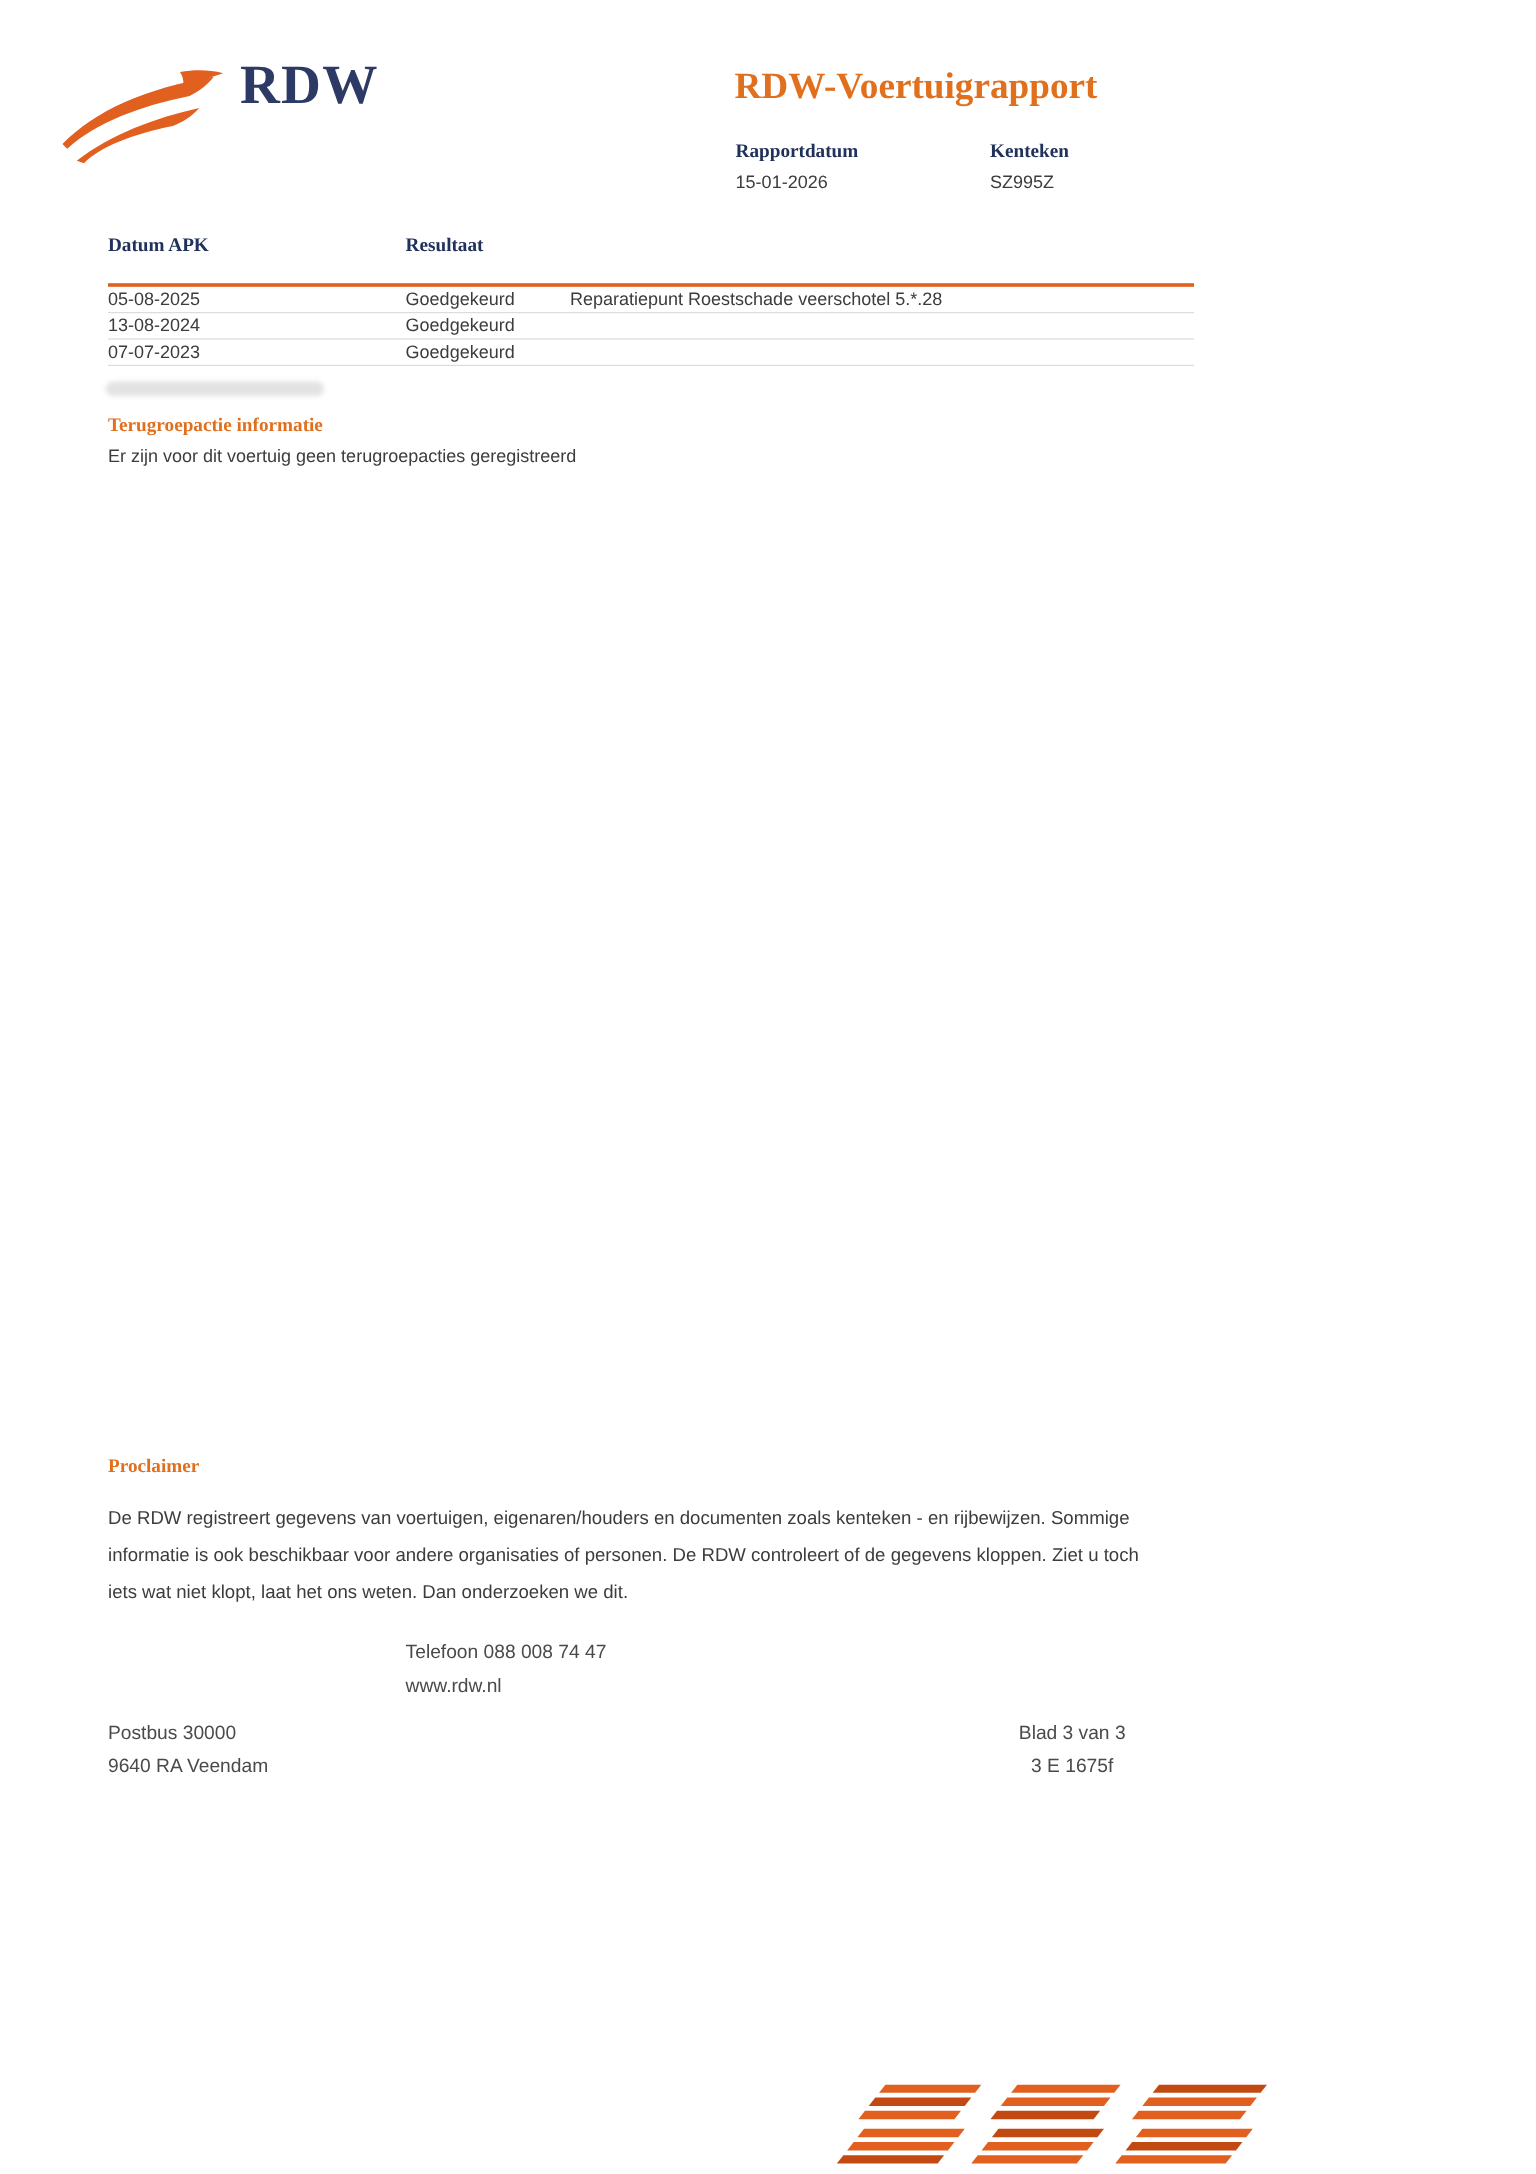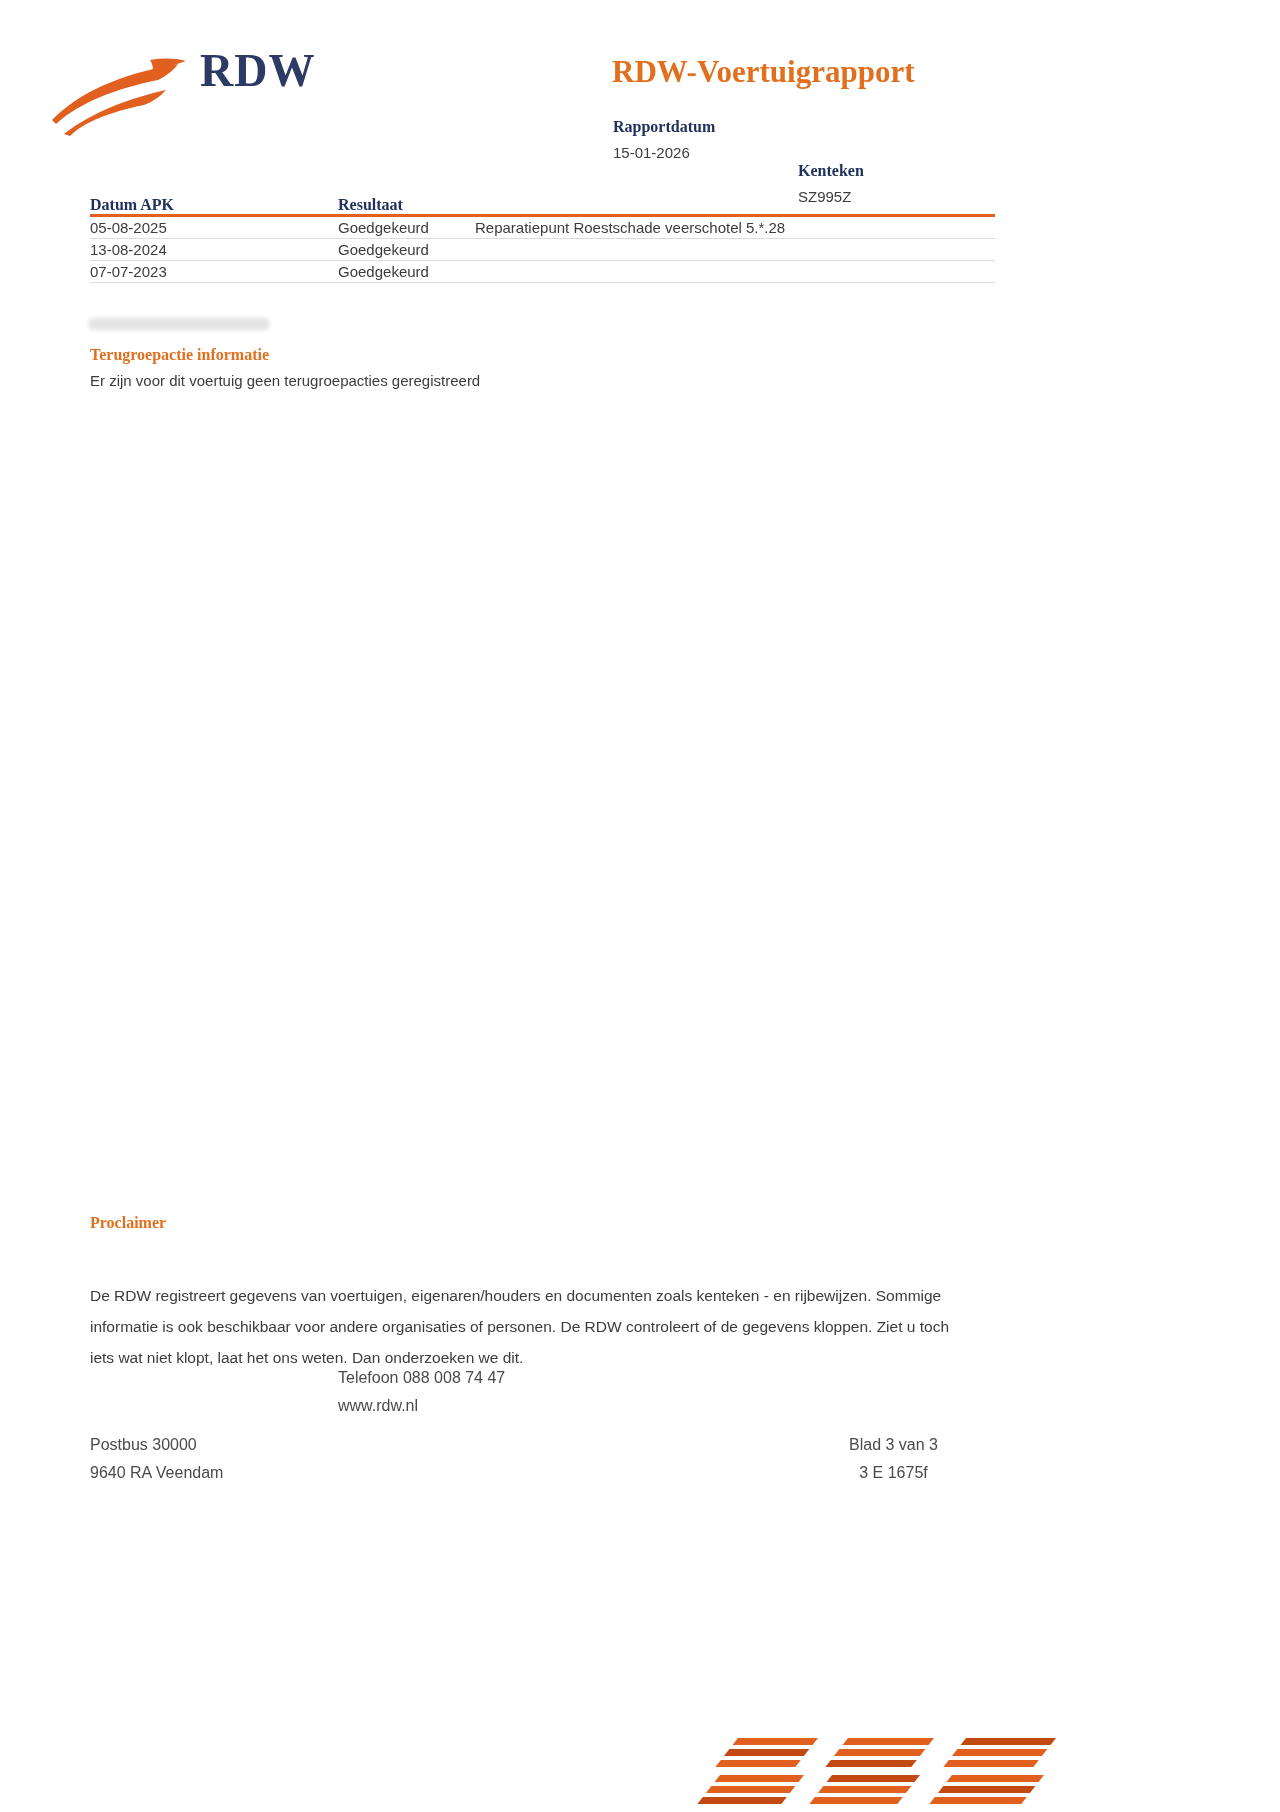"Kenteken" .meta-plate { left: 798px -> 825px; margin-top: 44px -> none }
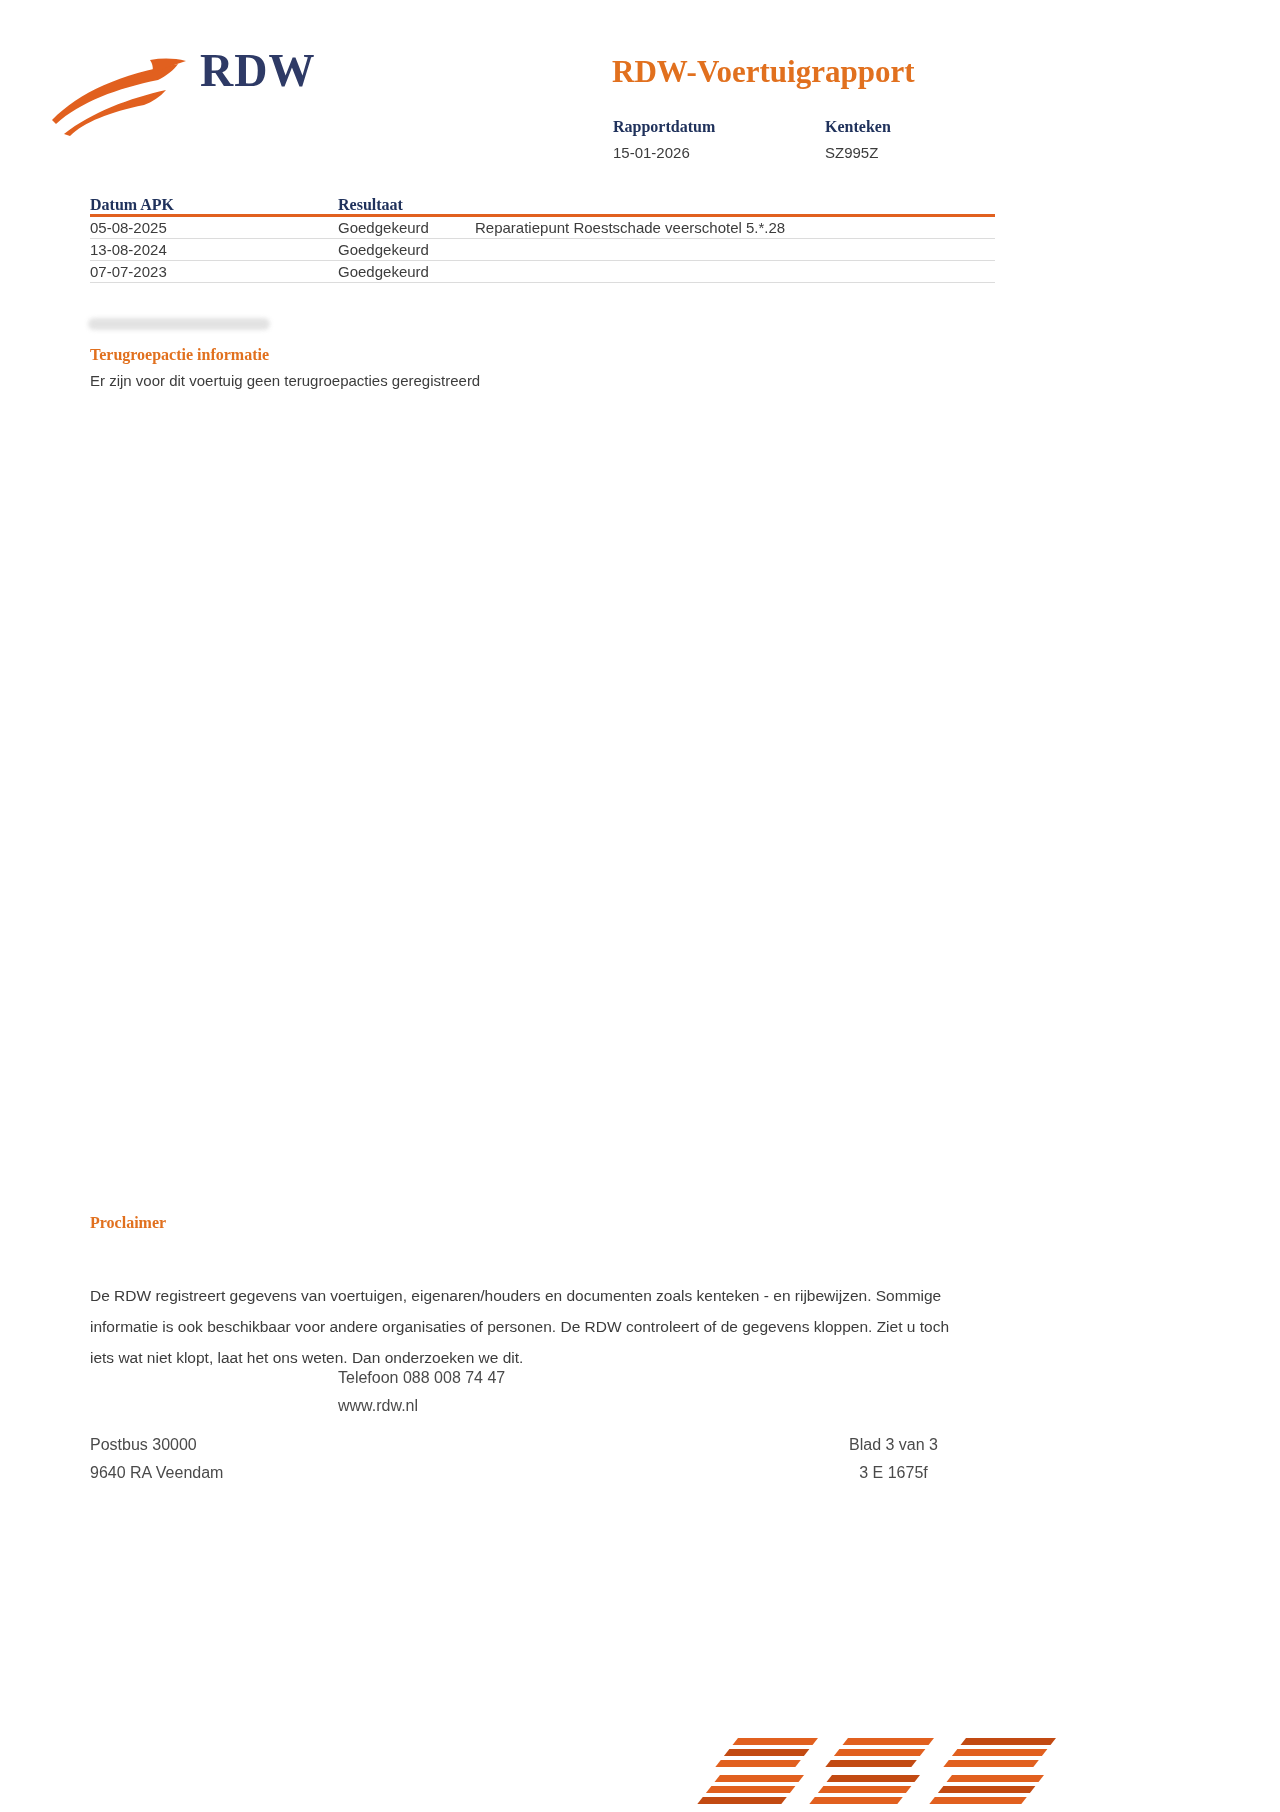"Datum APK" .t-head { padding-bottom: 0 -> 22px }
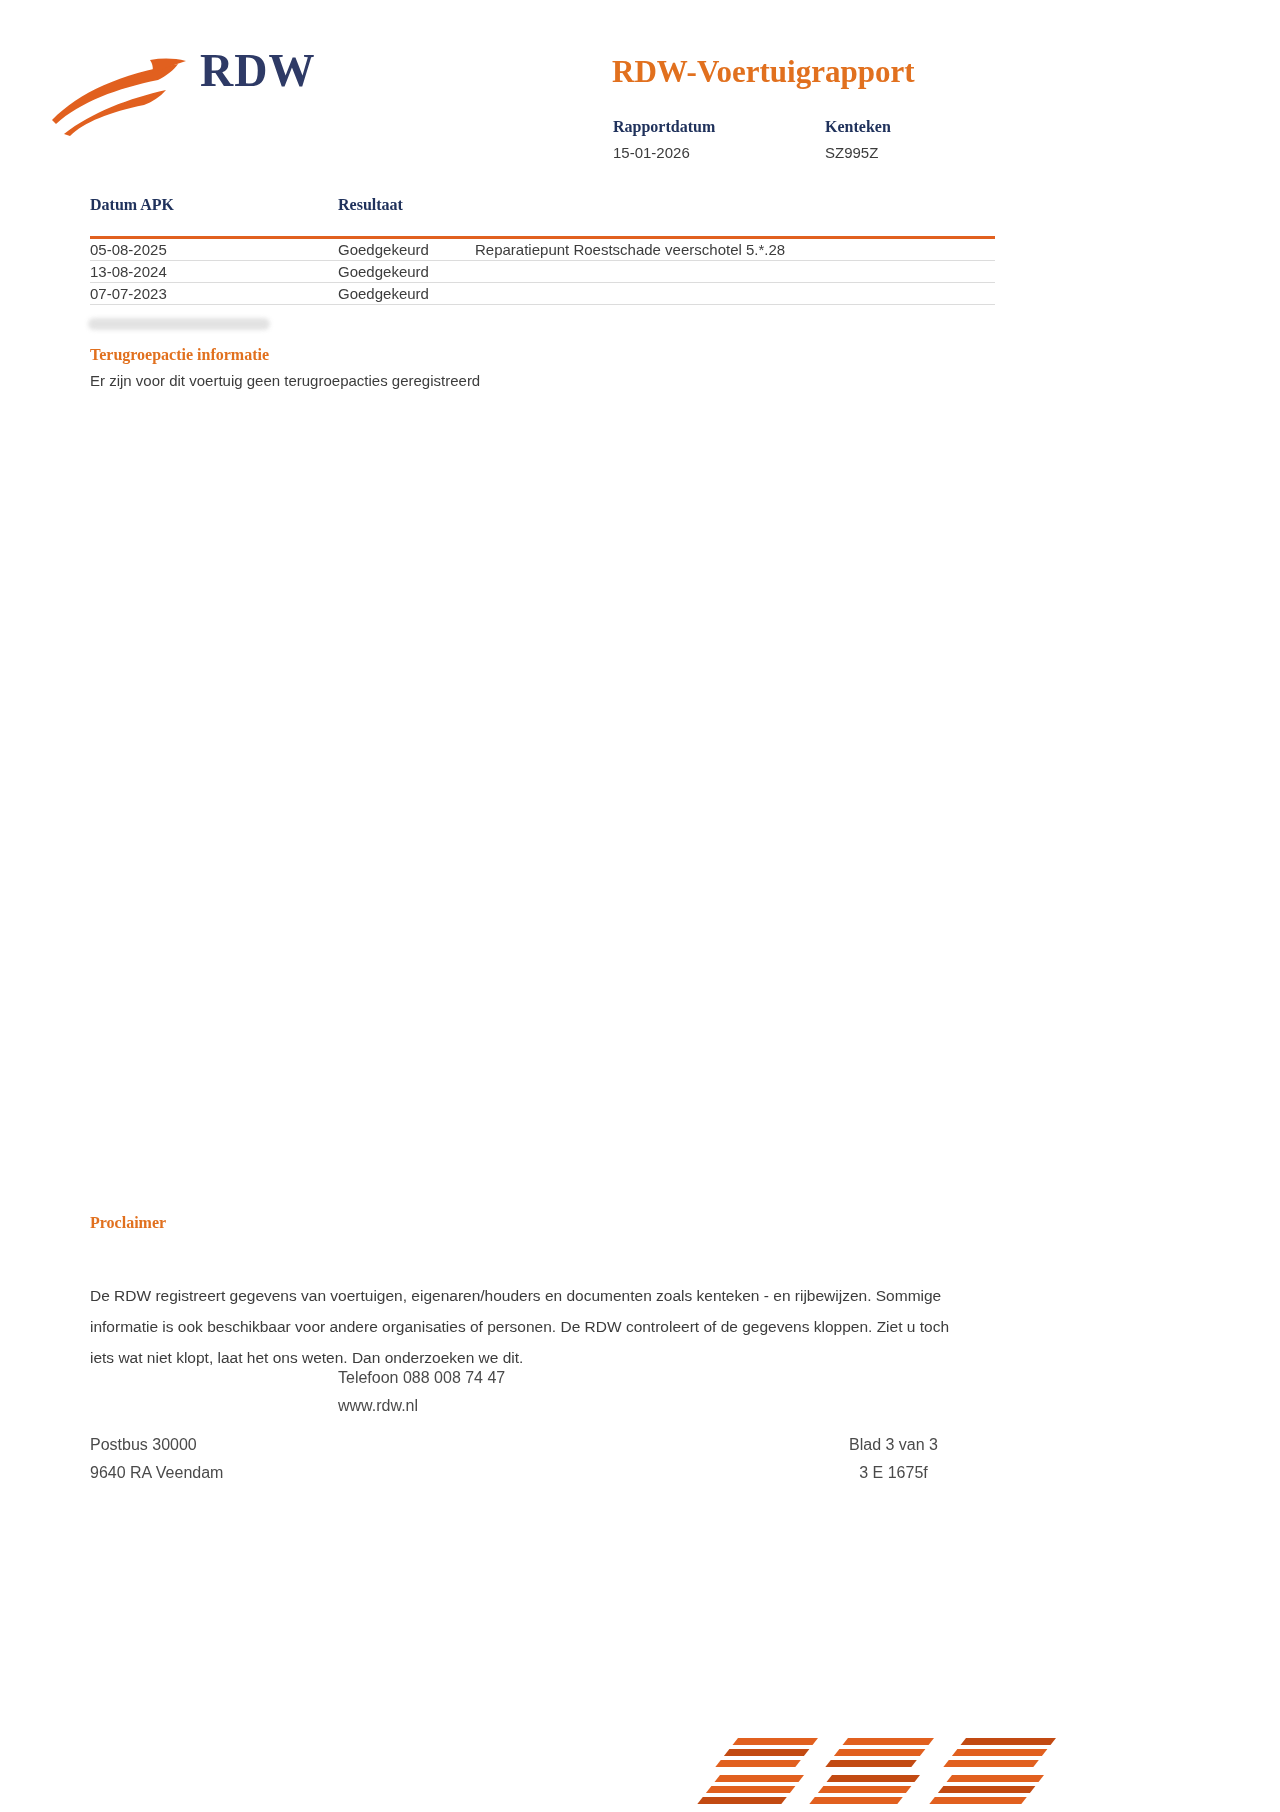"De RDW registreert gegevens van" .proclaimer-text { margin-top: 30px -> none }
